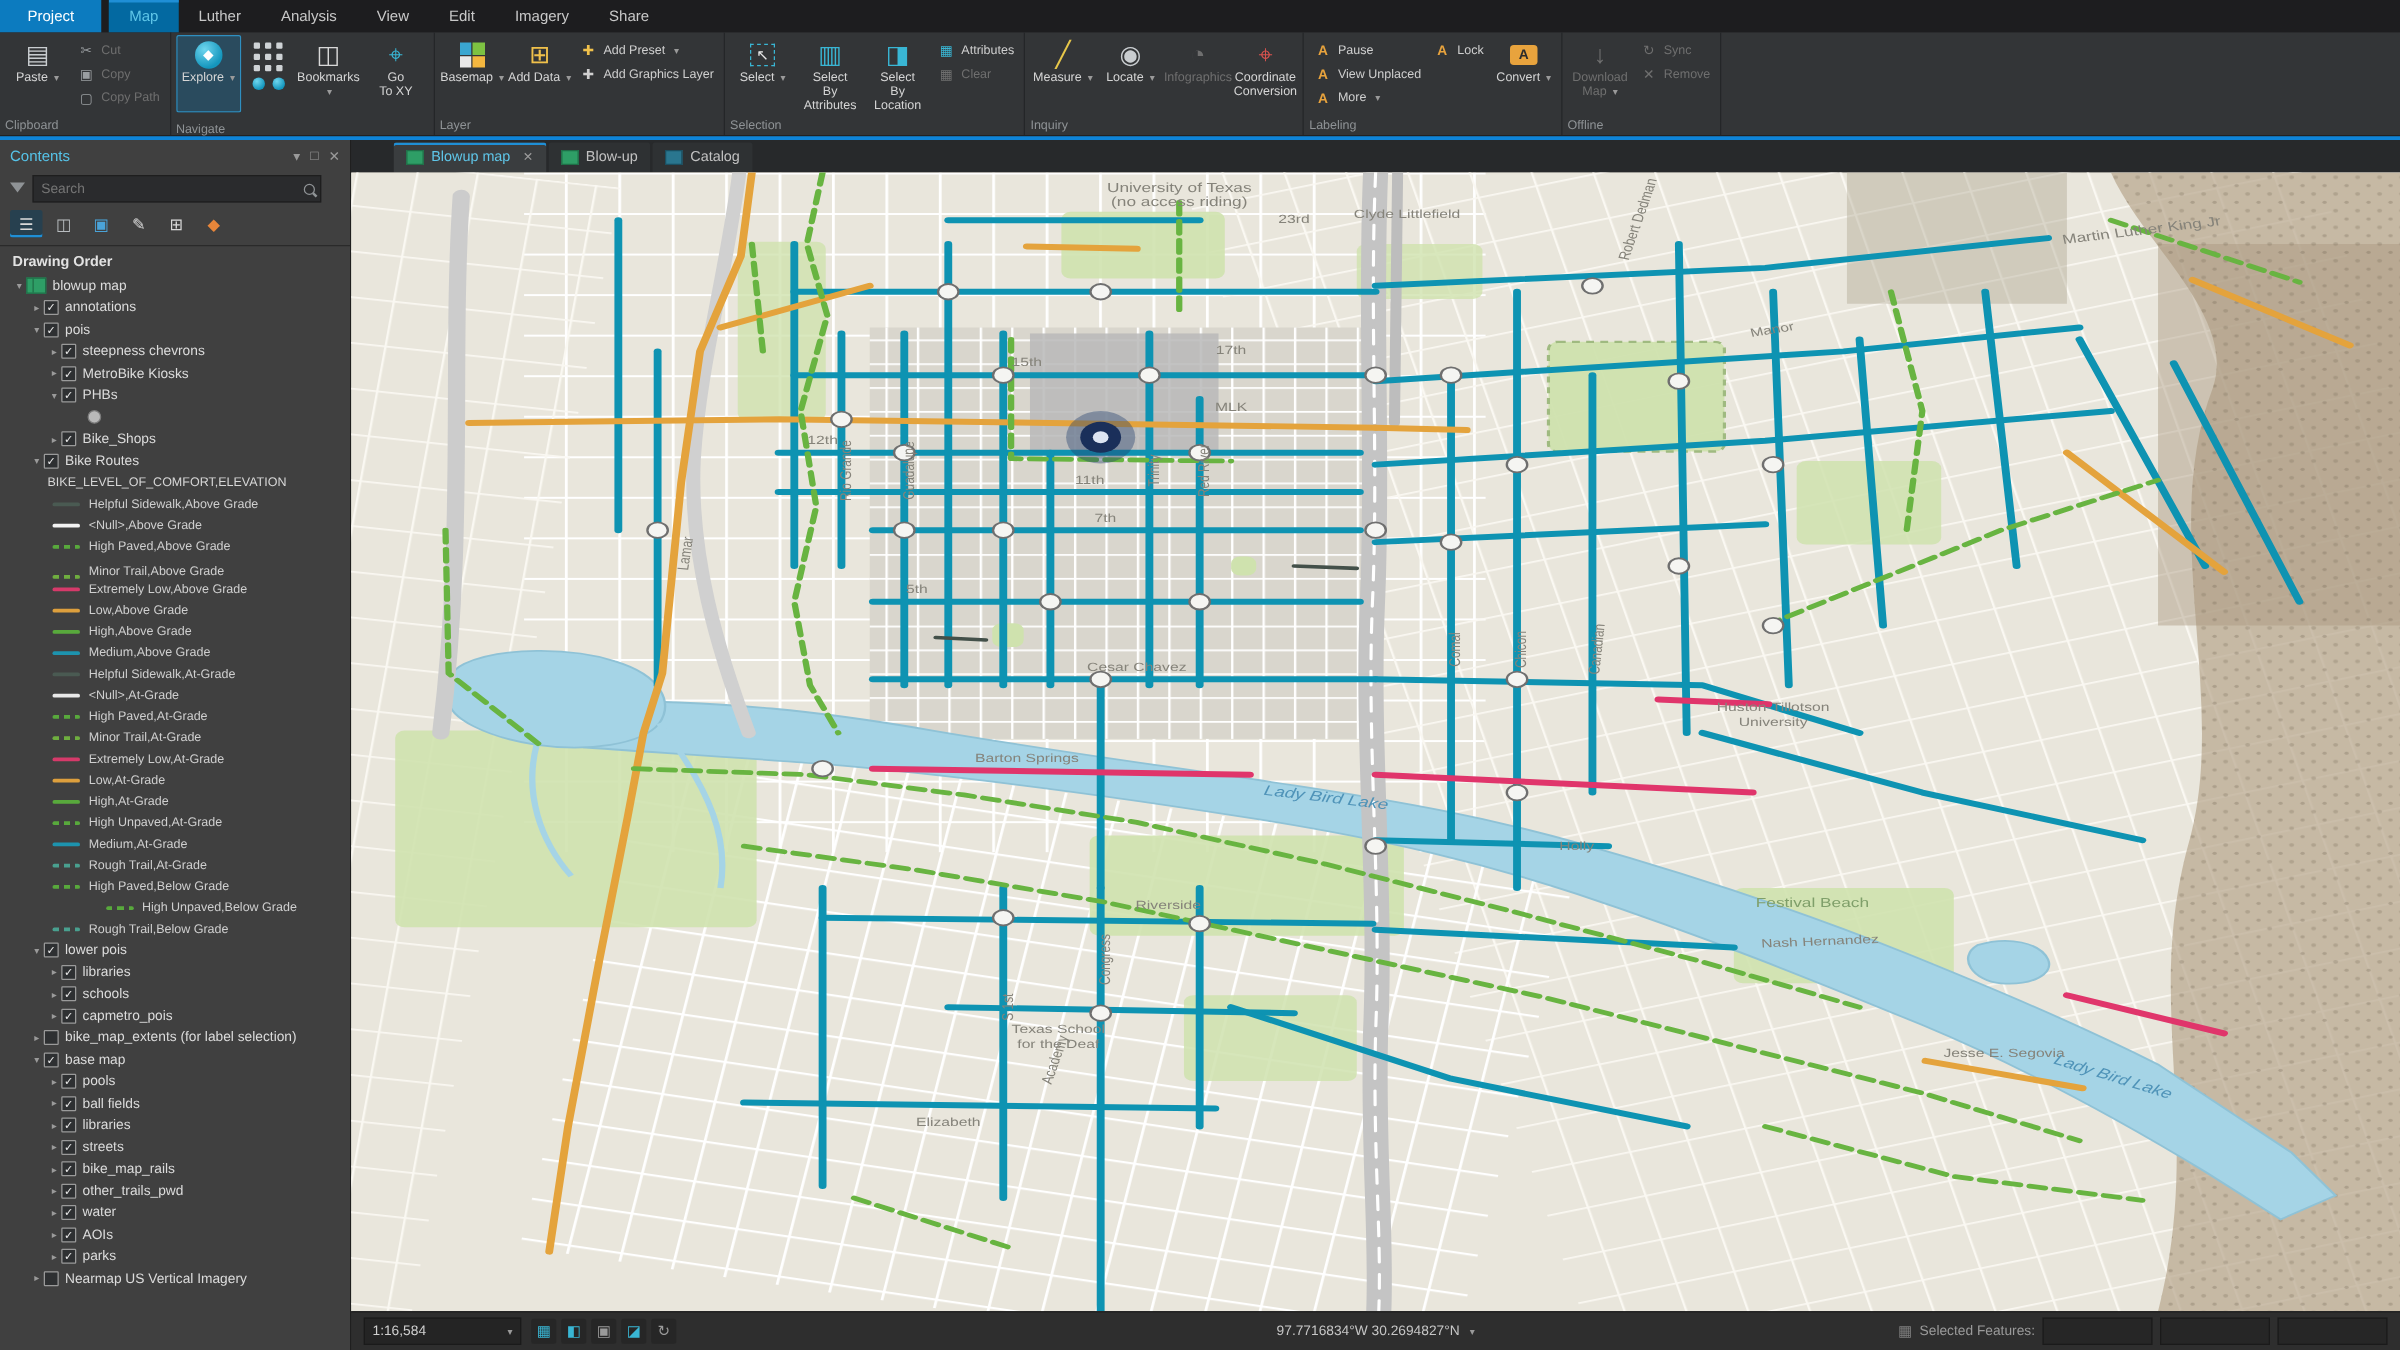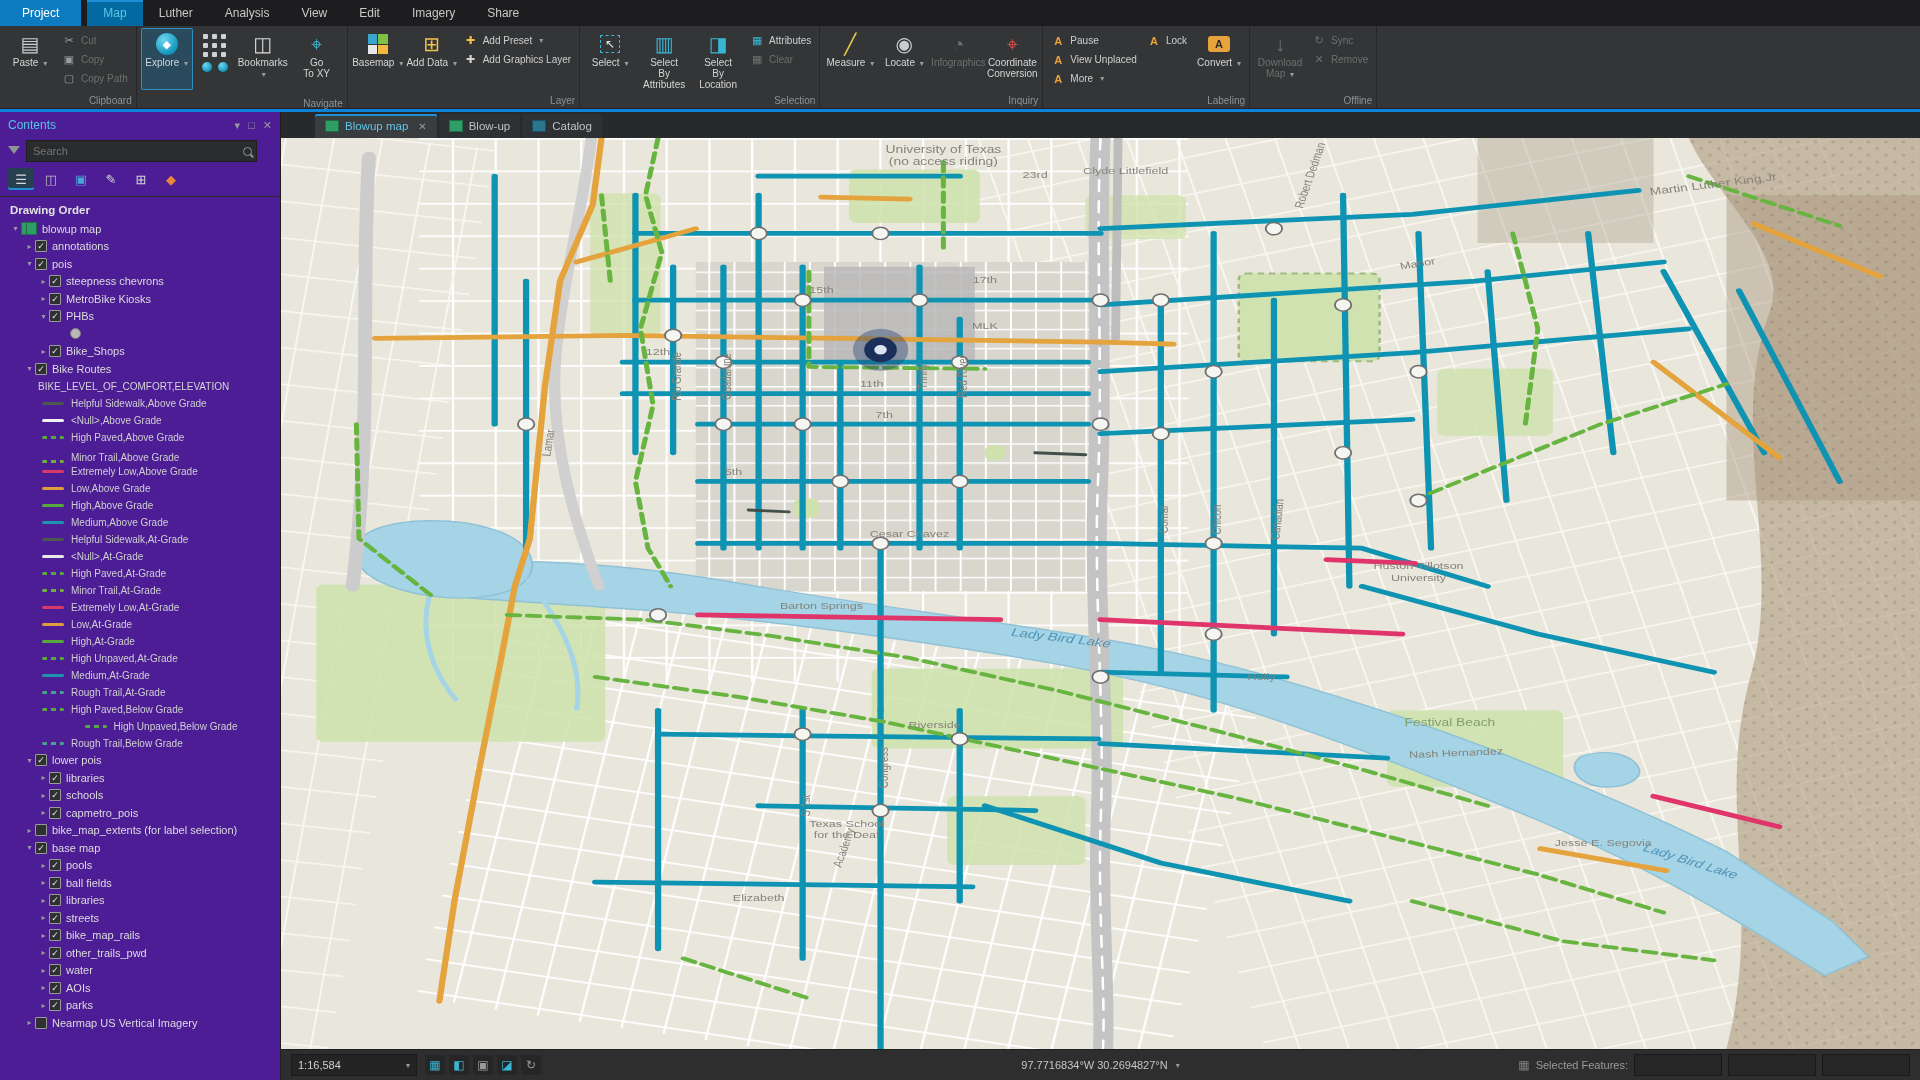"Clipboard" .rb-caption { text-align: right -> left }
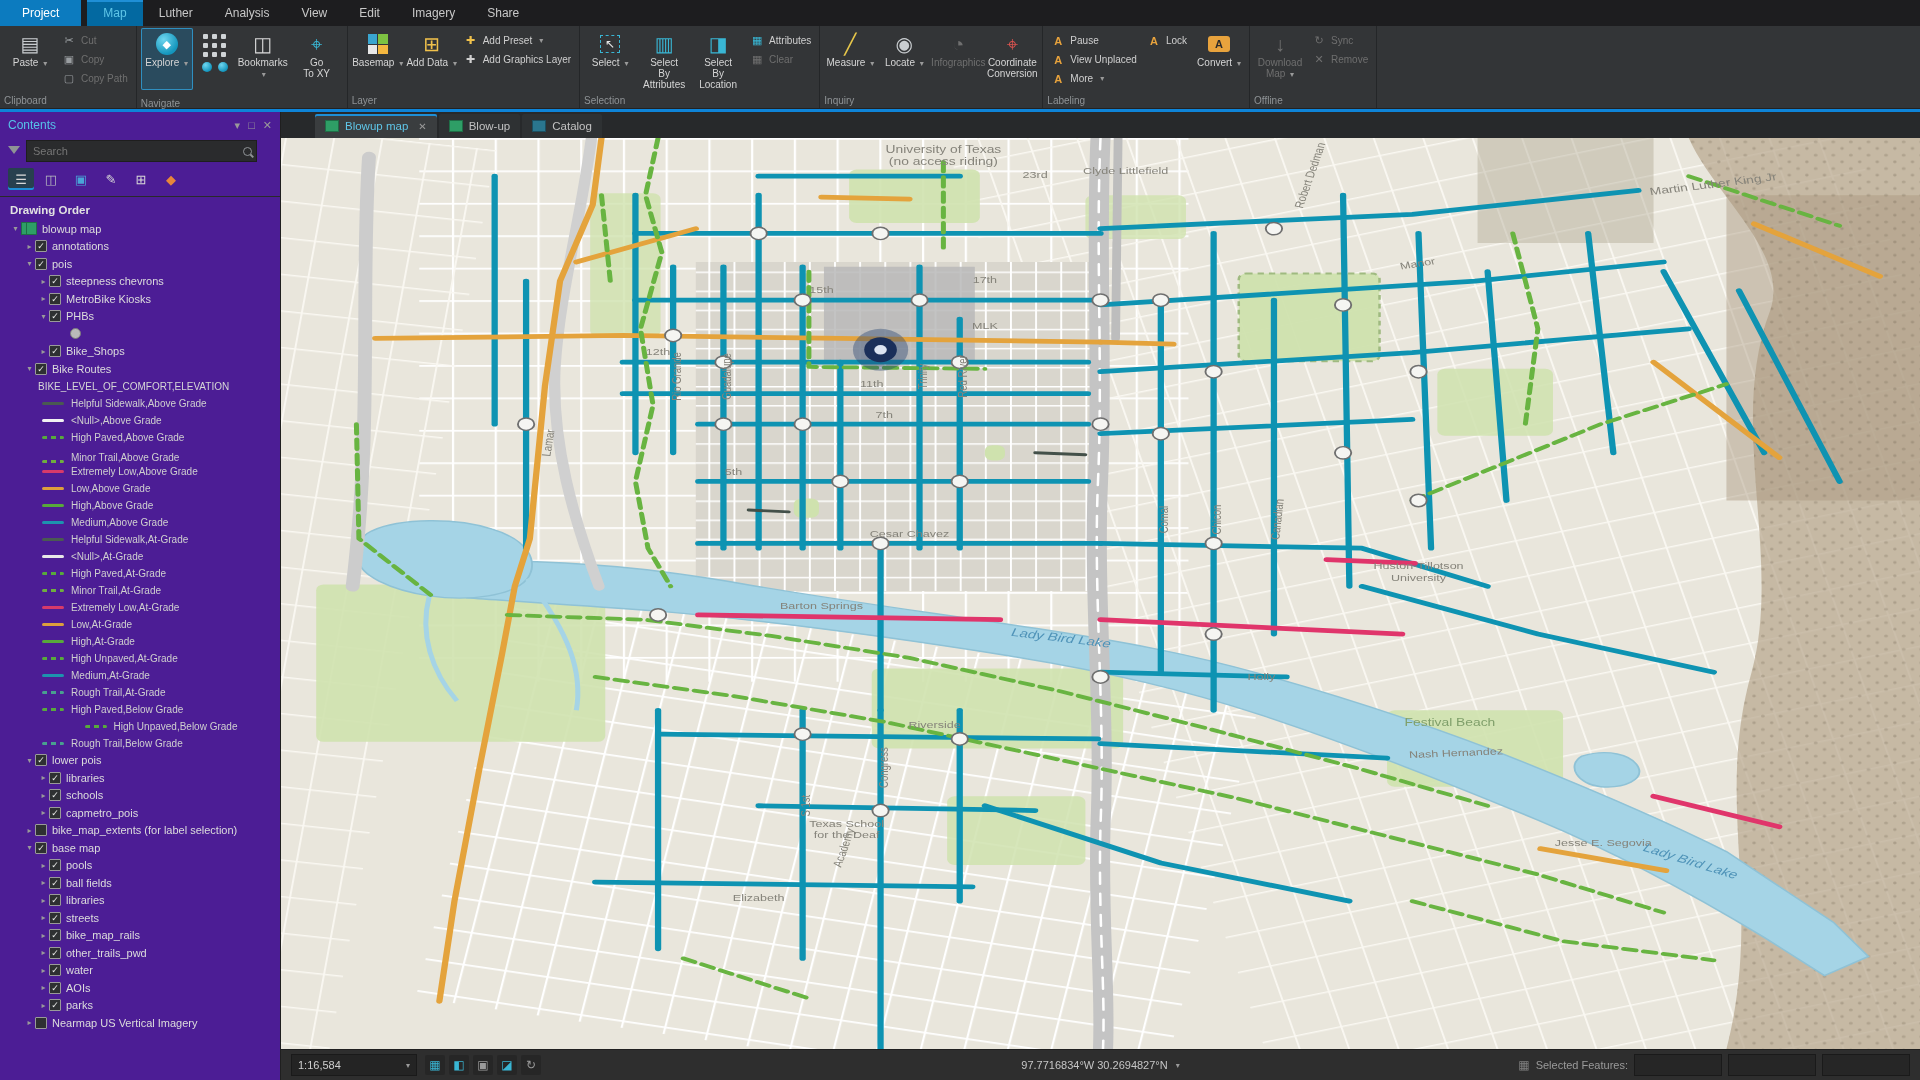"Contents" #contents { background: #4c1d95 -> #404040 }
